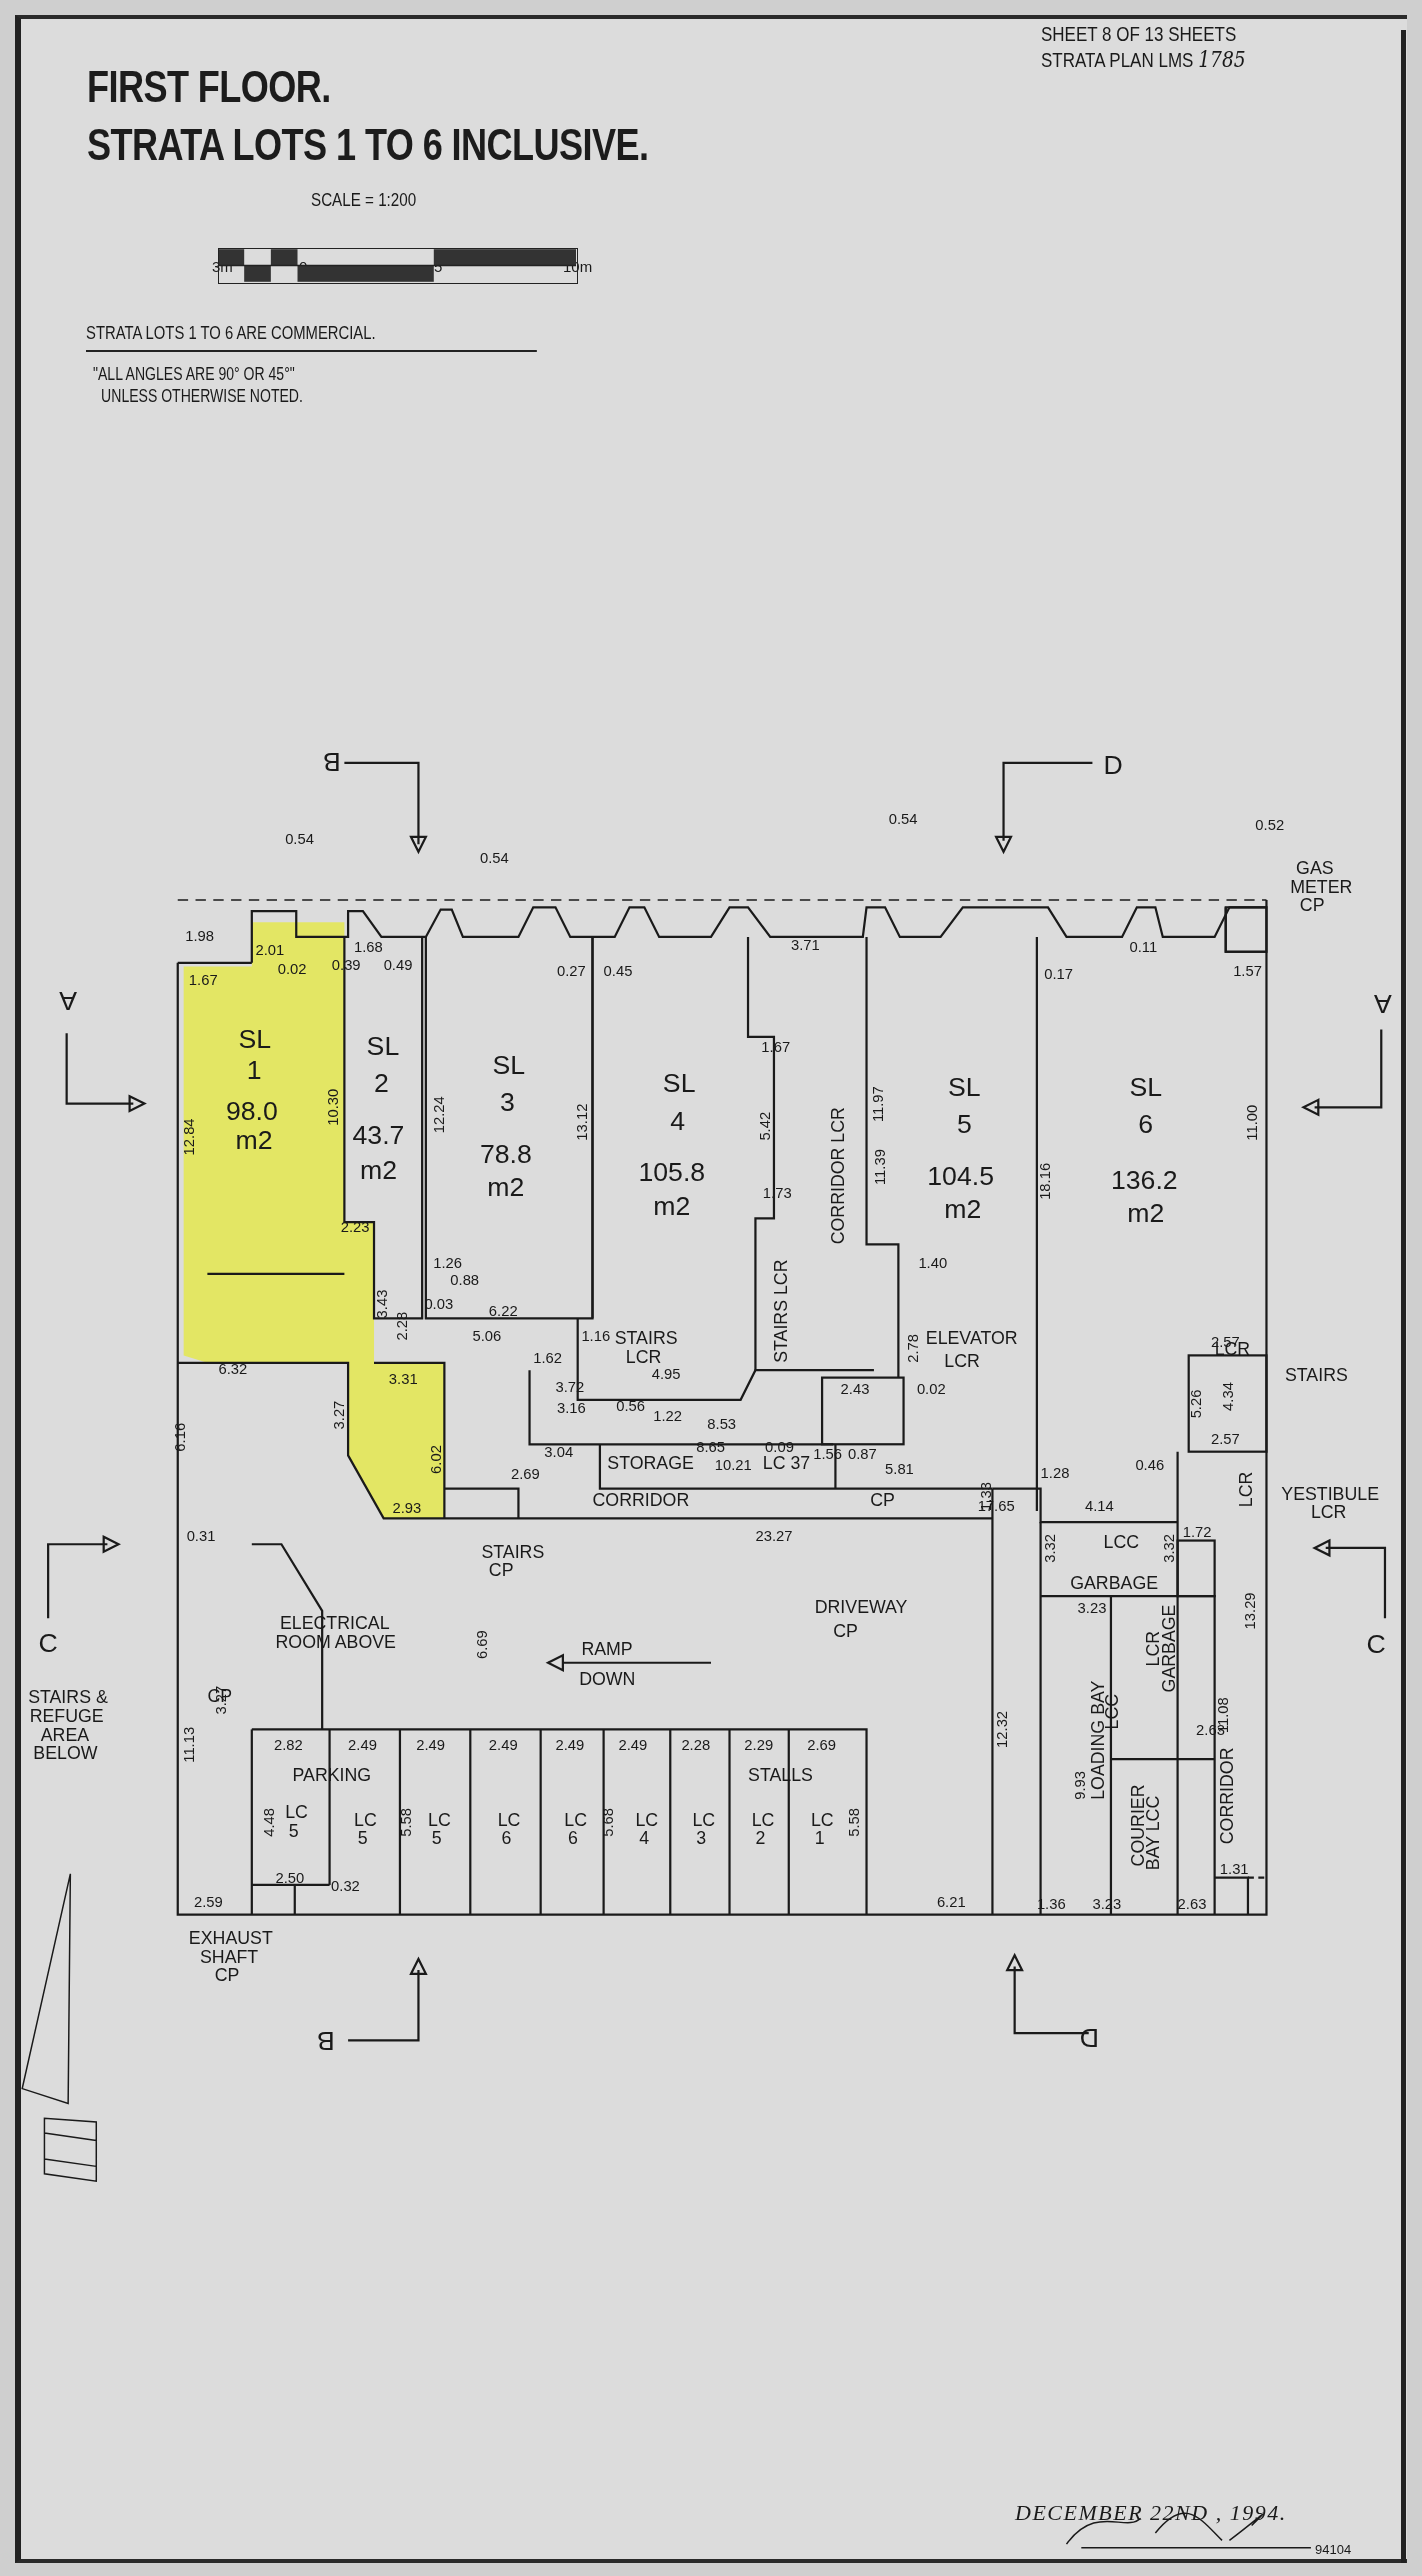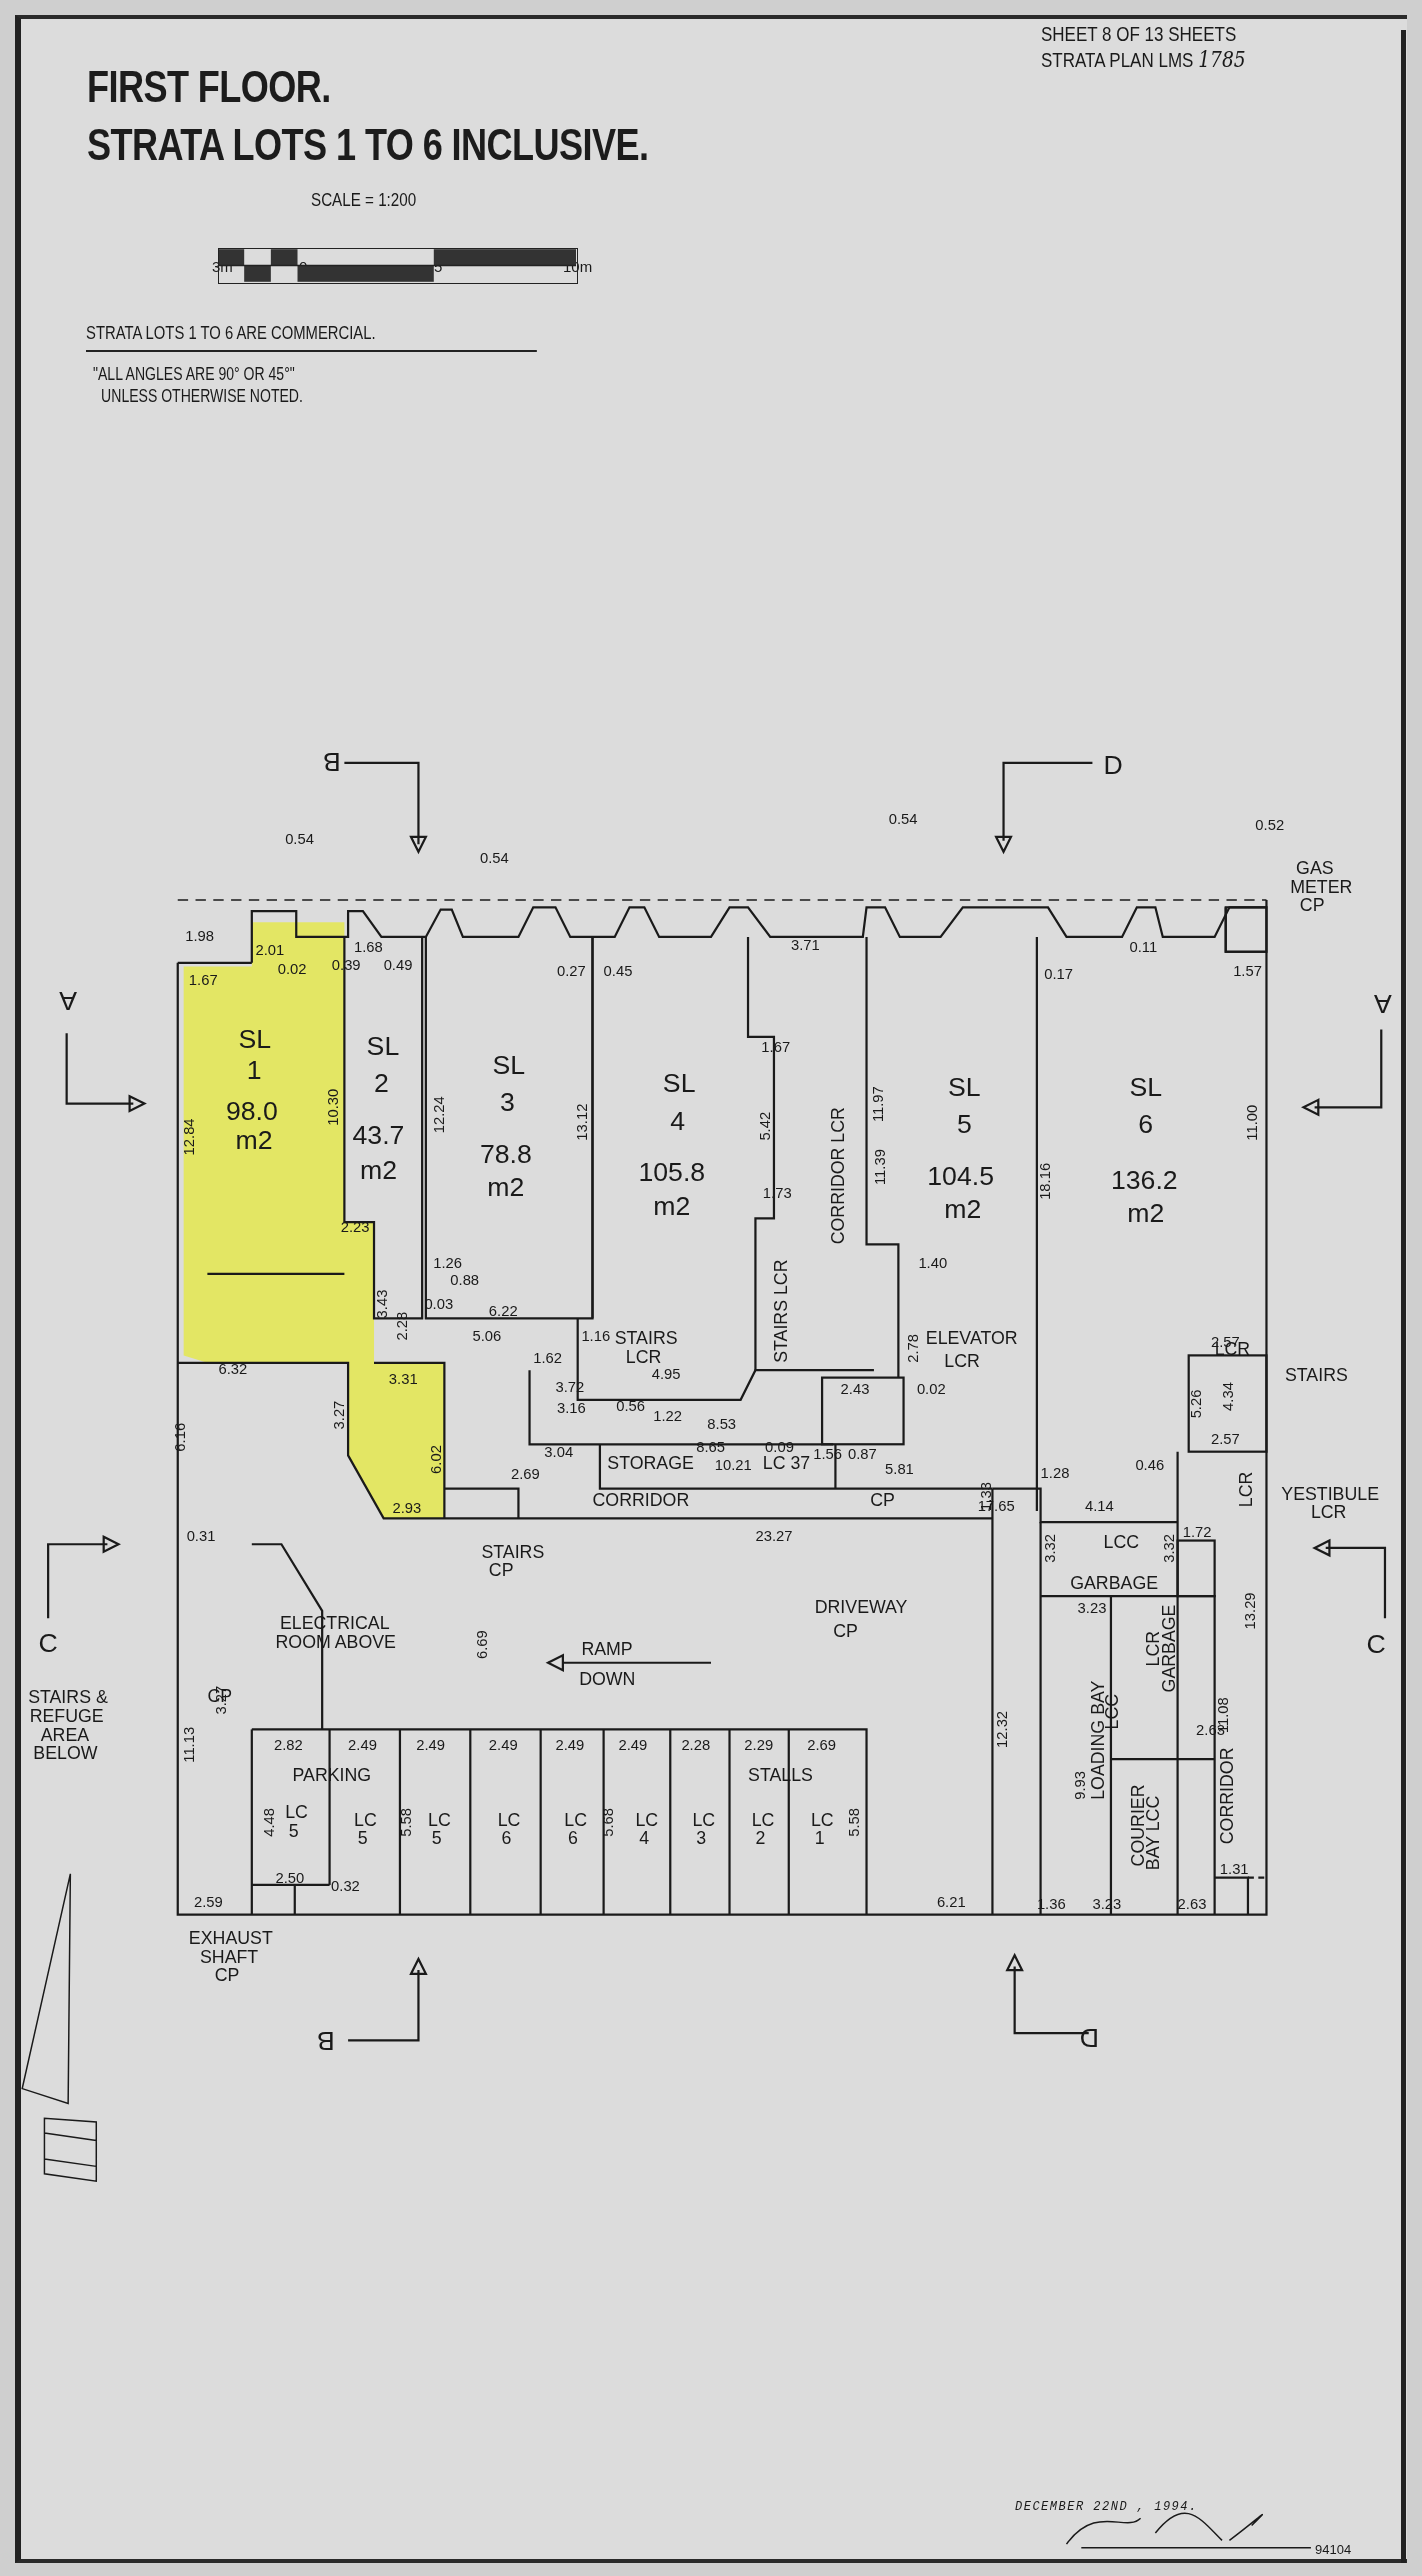"DECEMBER 22ND , 1994." .sig { font-family: Liberation Mono, monospace -> Liberation Serif, serif; font-size: 12px -> 22px }
